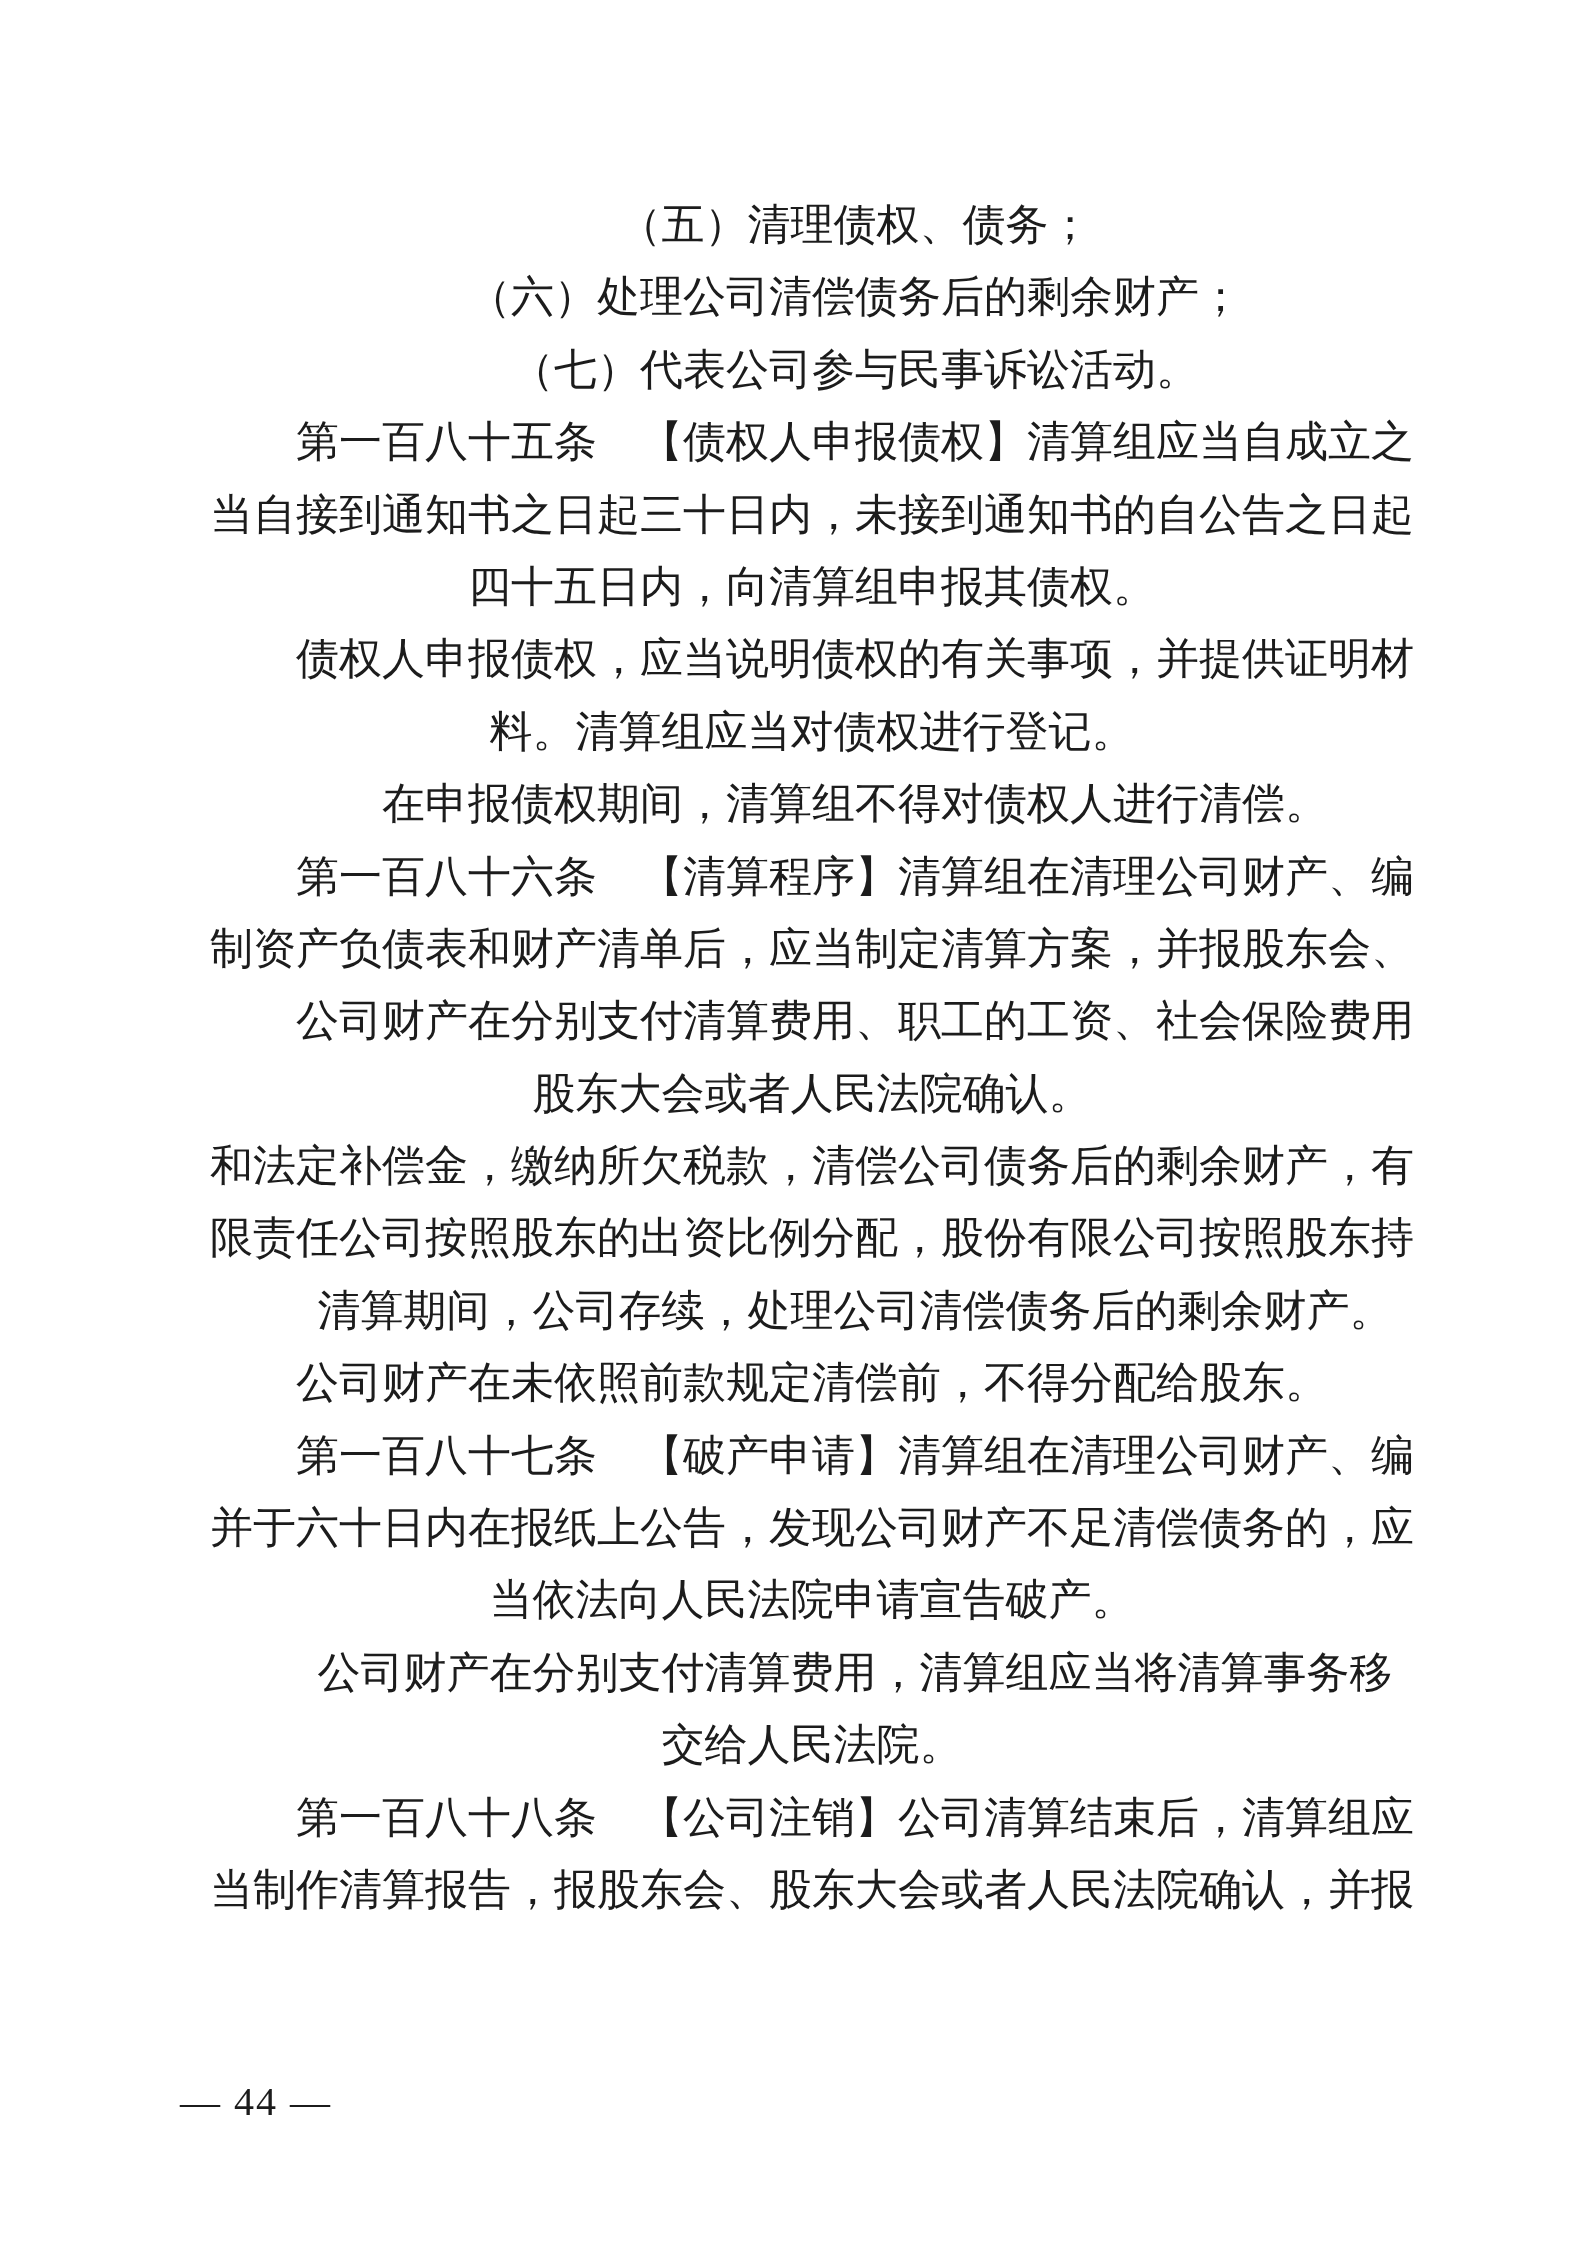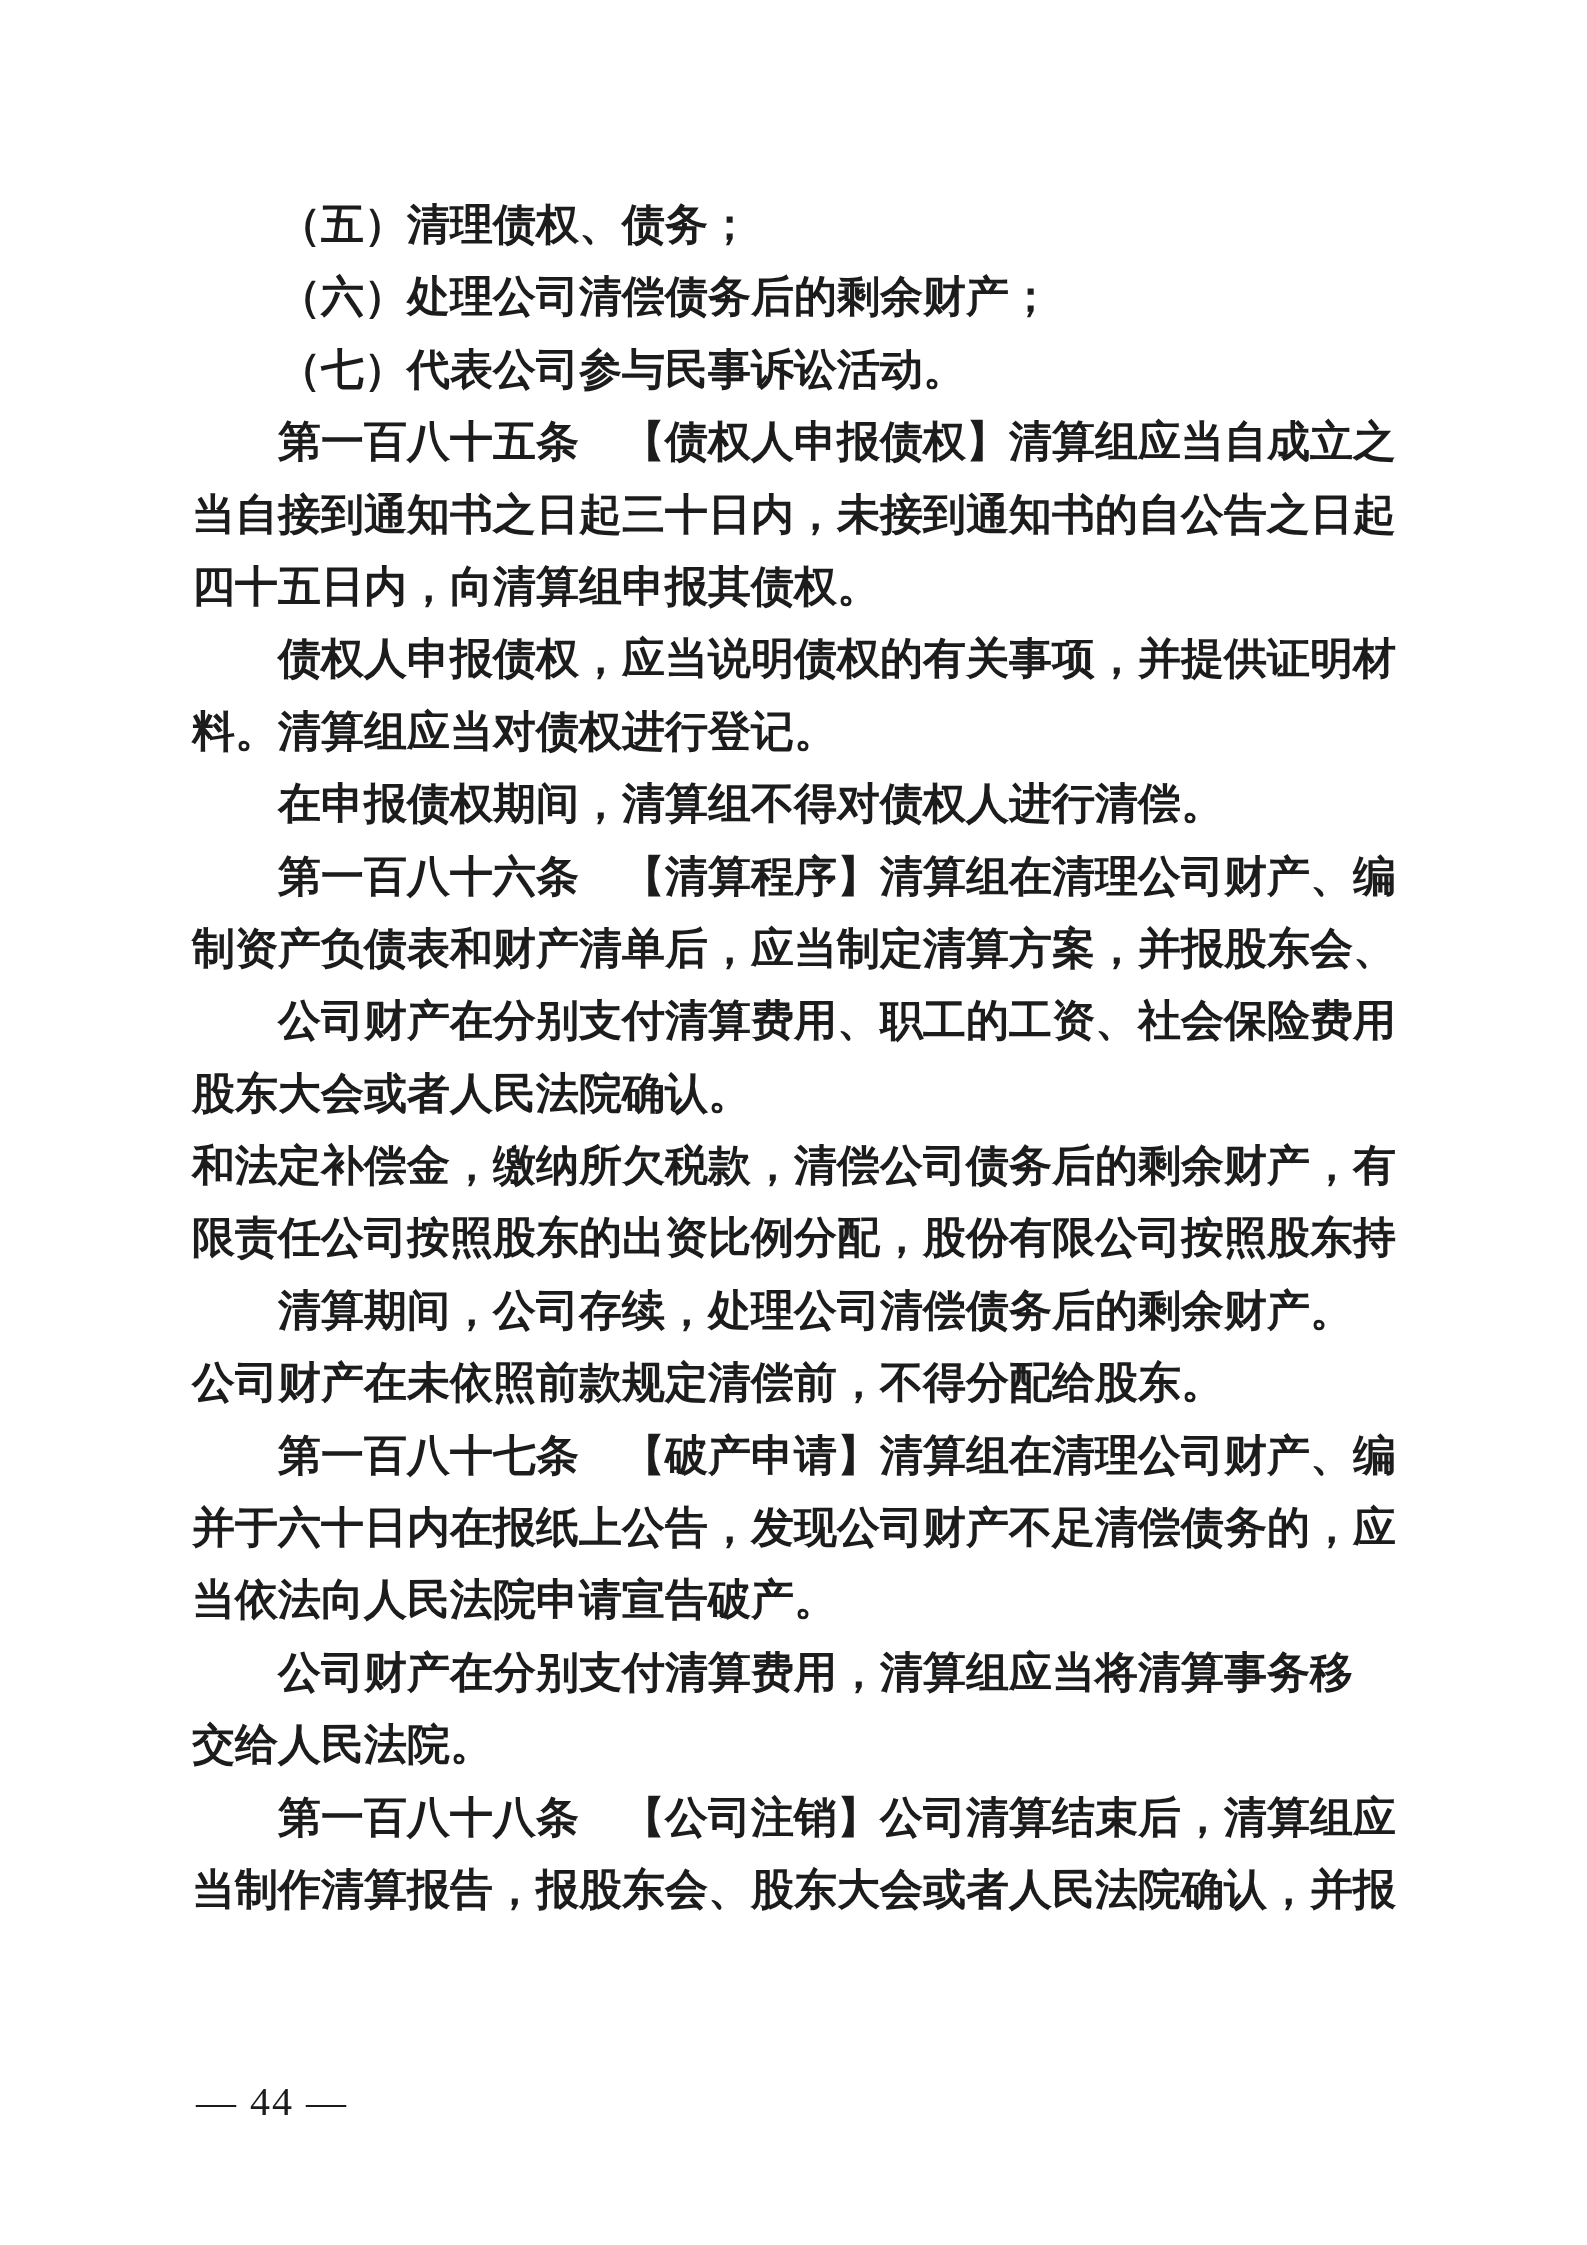"（五）清理债权、债务；" .line { font-weight: 700 -> 400; text-align: none -> center }
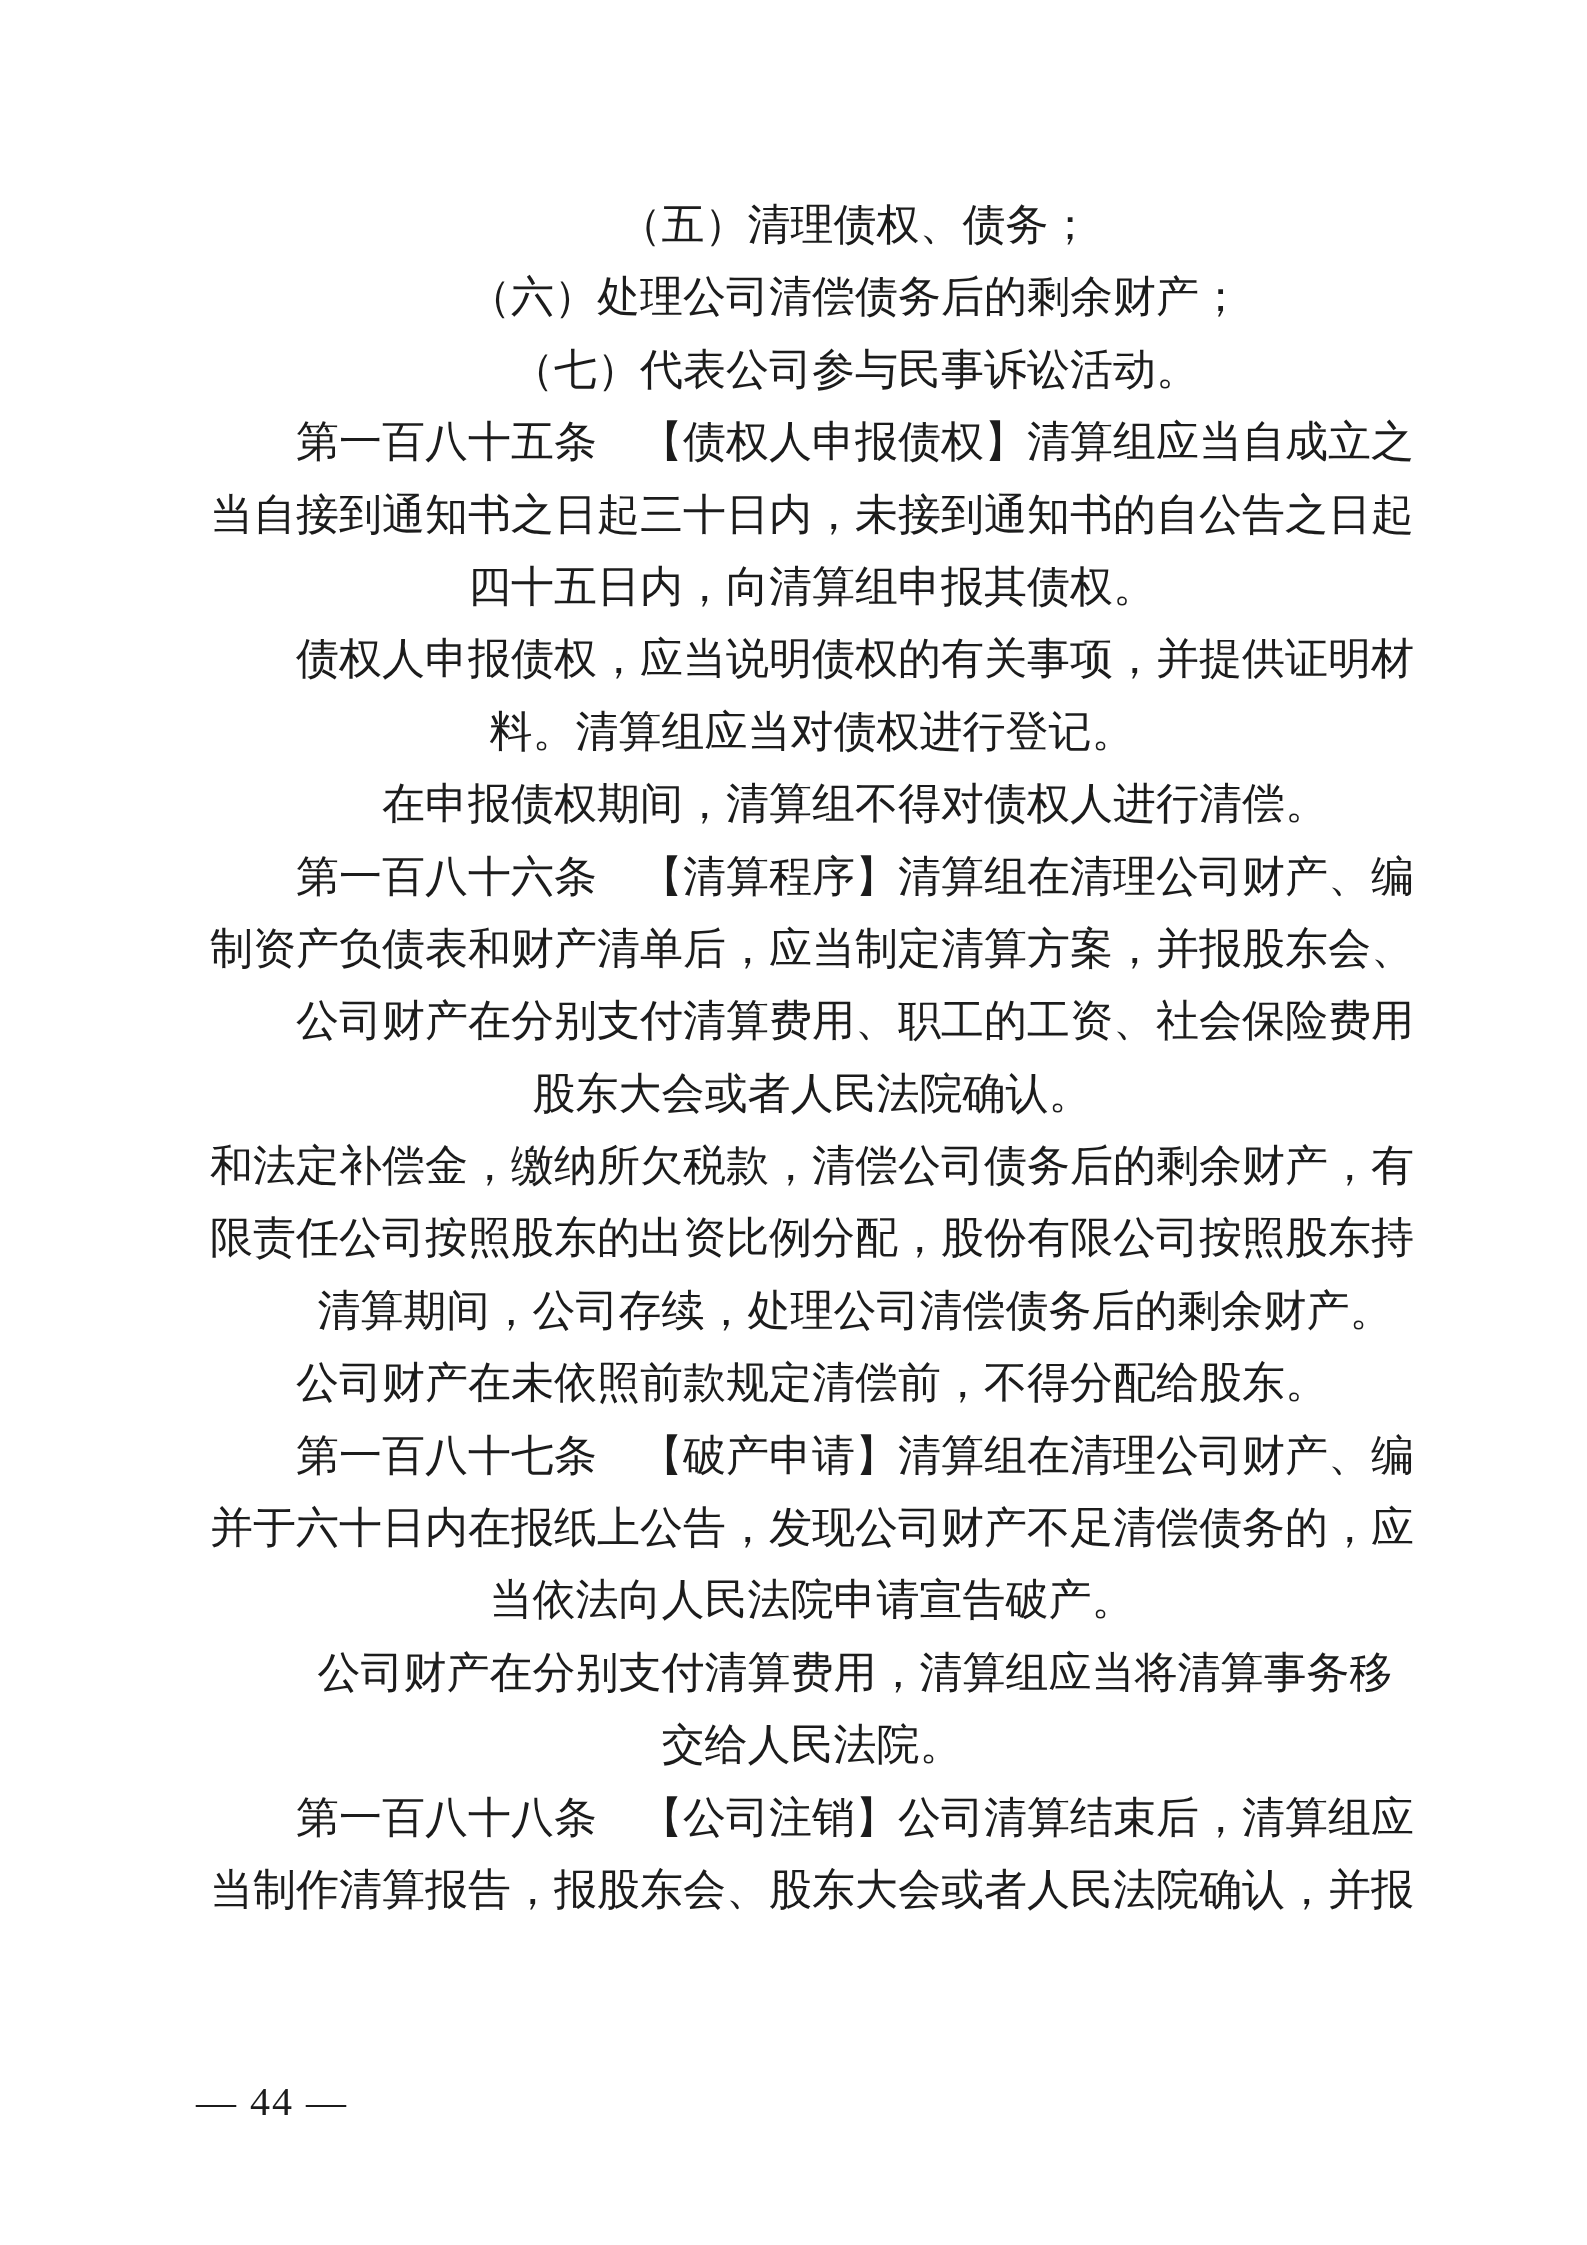"— 44 —" .page-number { margin-left: 16px -> none }
